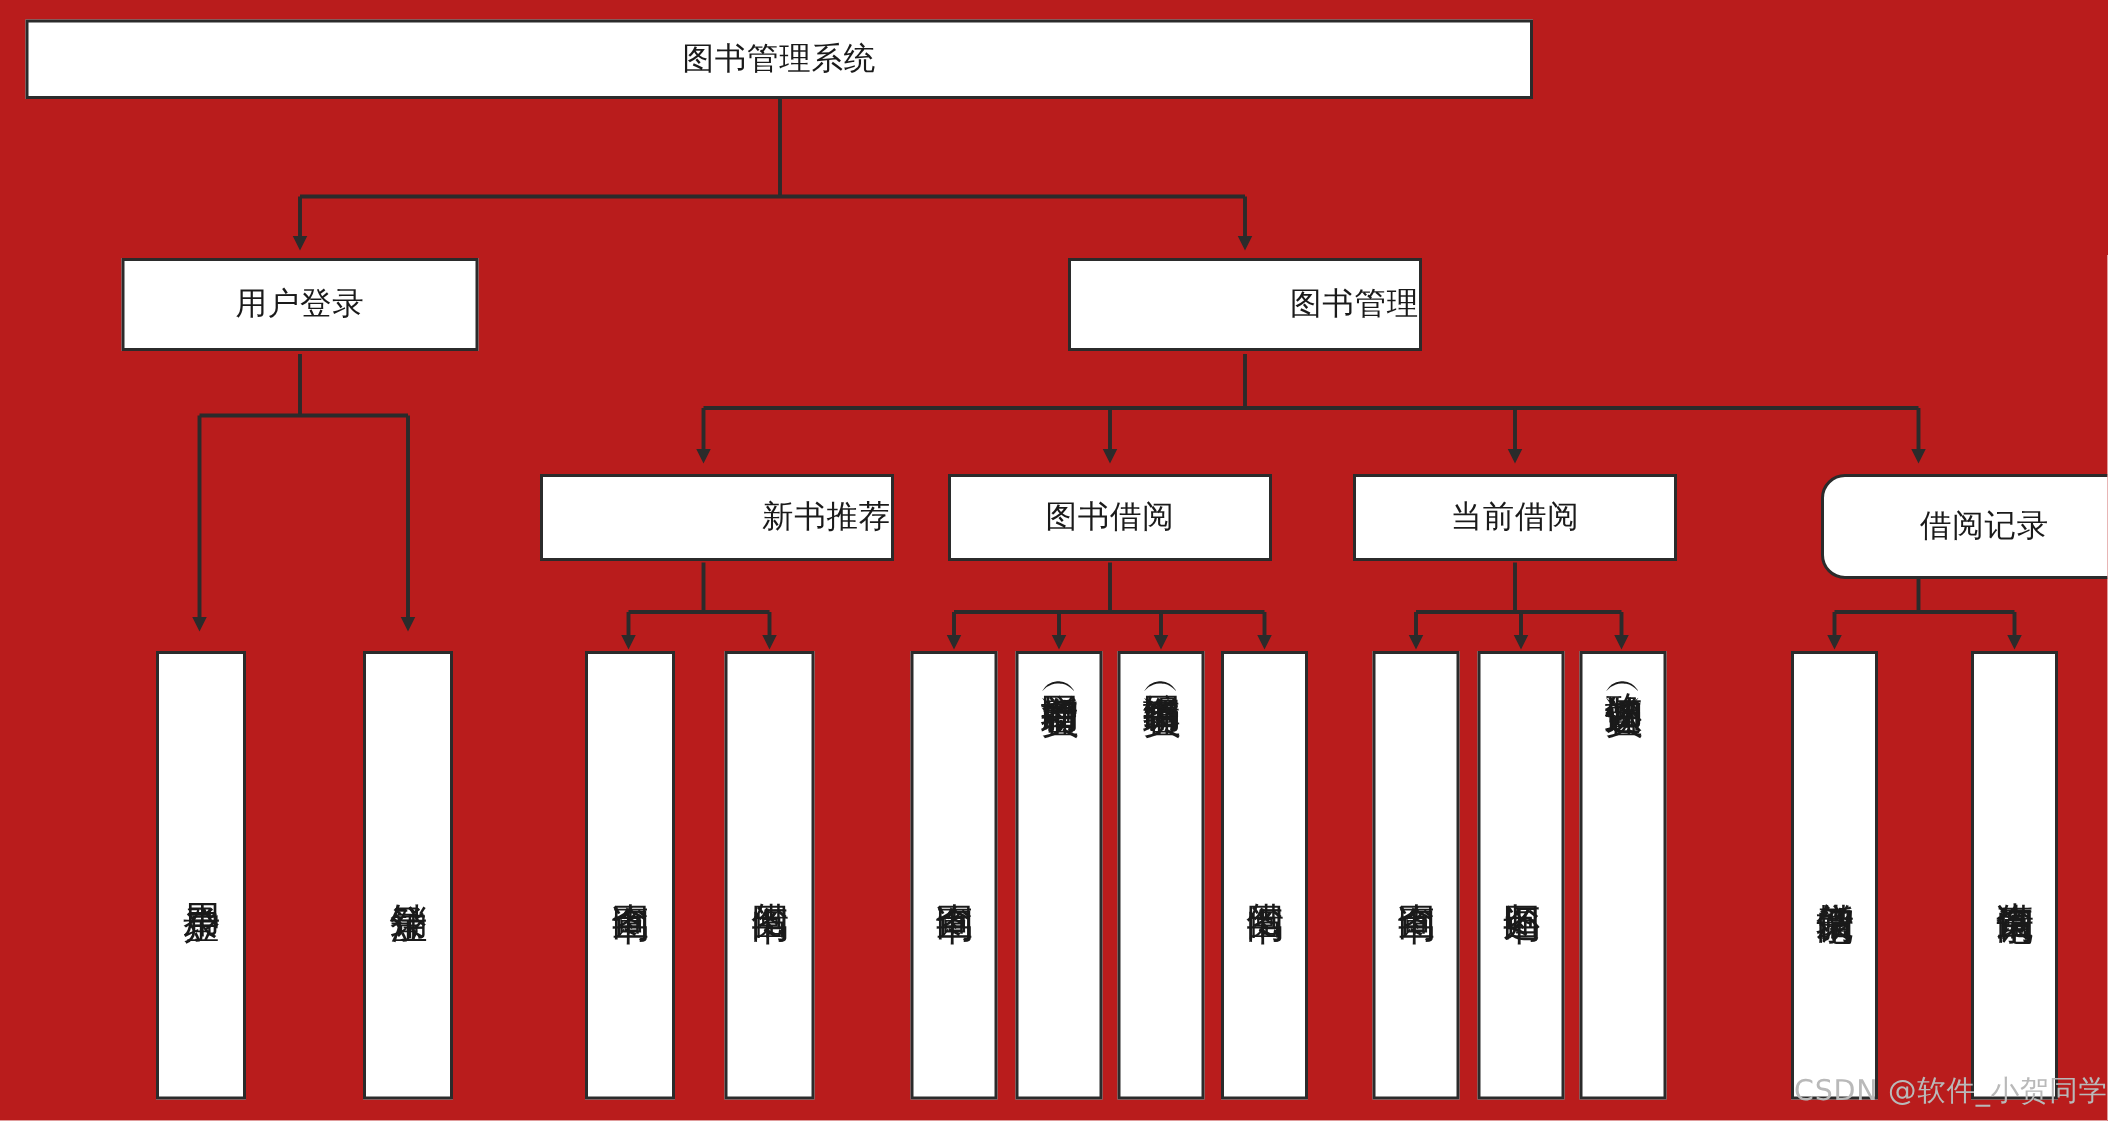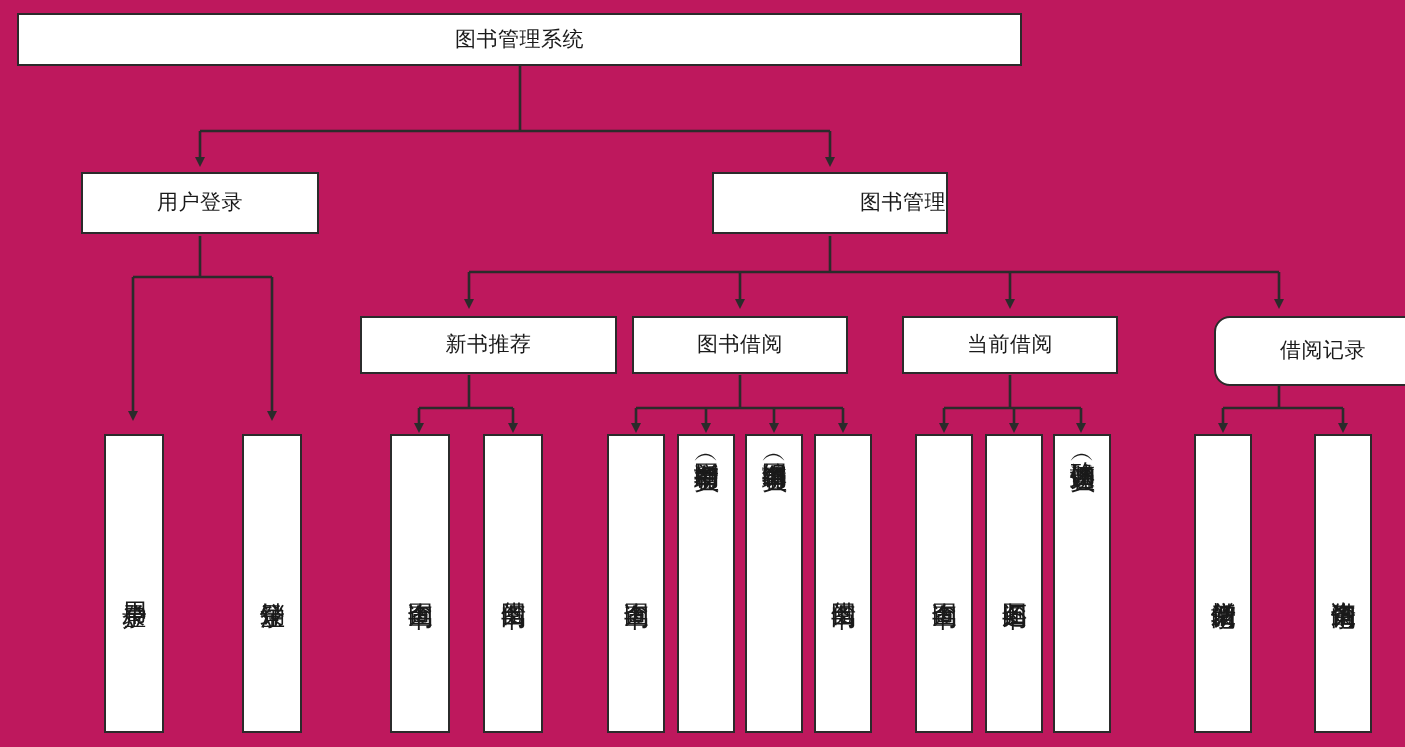"图书管理系统" #canvas { background: #be185d -> #b91c1c }
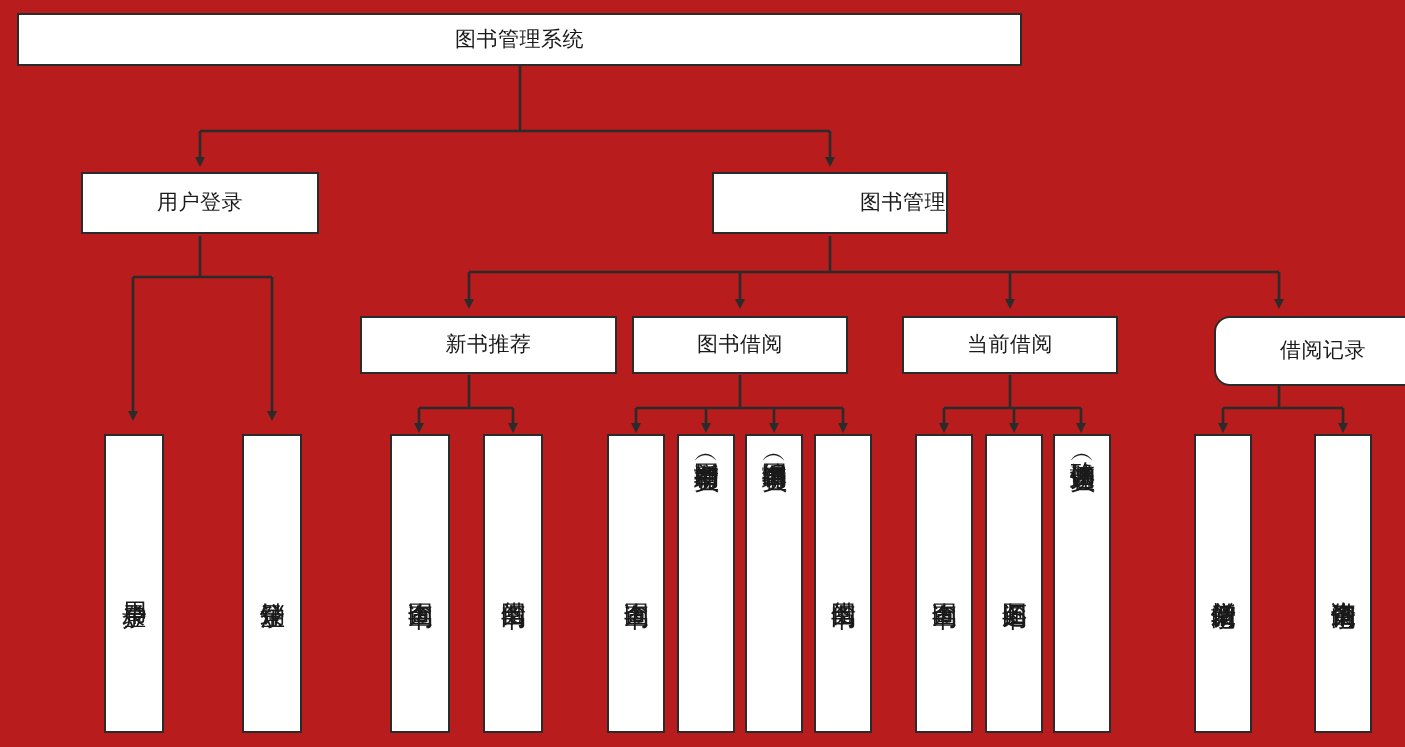"新书推荐" div.node { justify-content: none -> flex-end; width: 257px -> 236px }
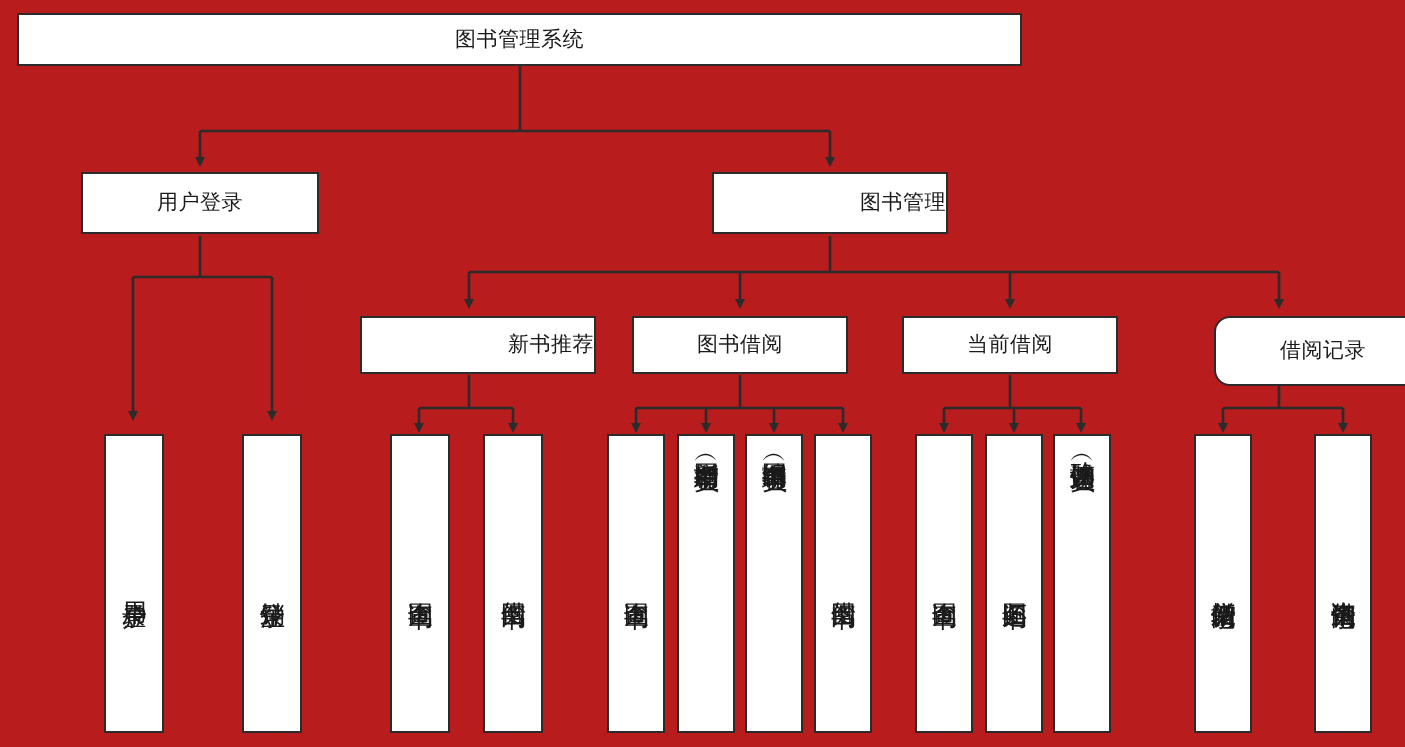"CSDN @软件_小贺同学" div.watermark { html: none -> <div>CSDN @软件_小贺同学</div> }
